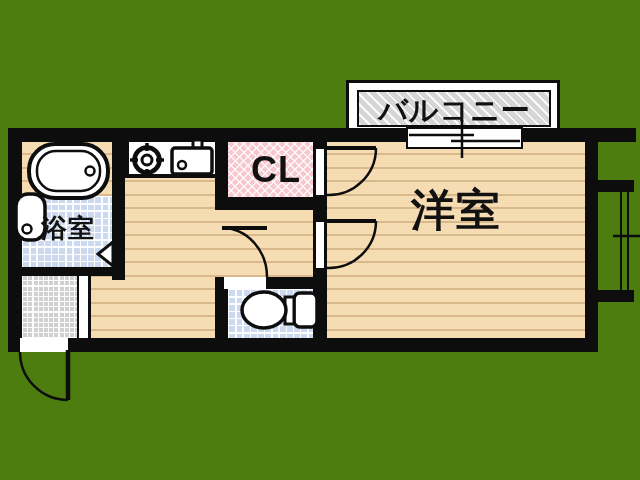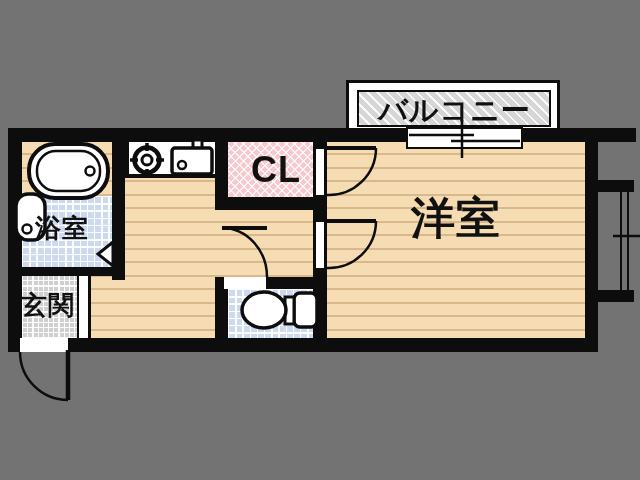"バルコニー" #canvas { background: #737373 -> #4d7c0f }
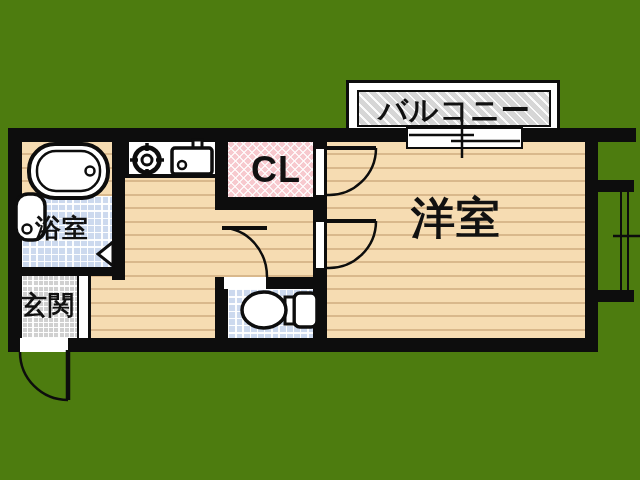"浴室" div.label { left: 16px -> 22px }
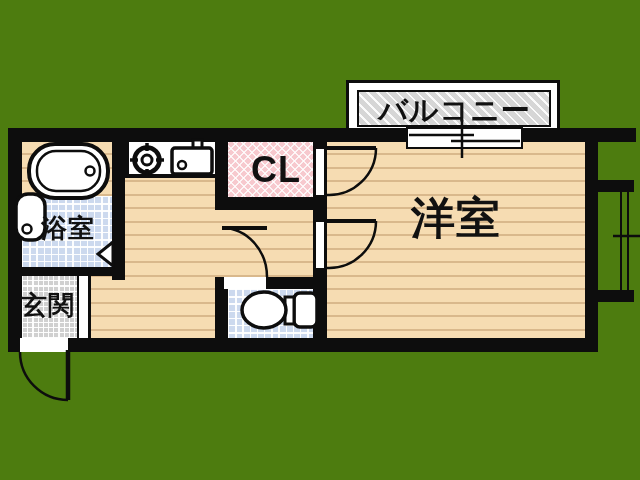"洋室" div.label { top: 196px -> 188px }
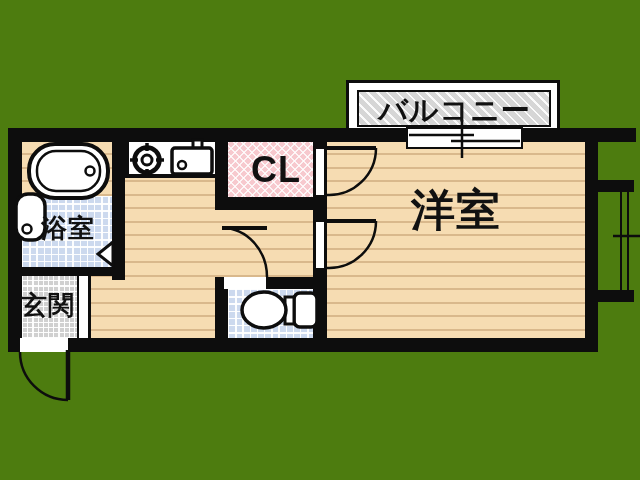"玄関" div.label { html: <div>玄関</div> -> none }
